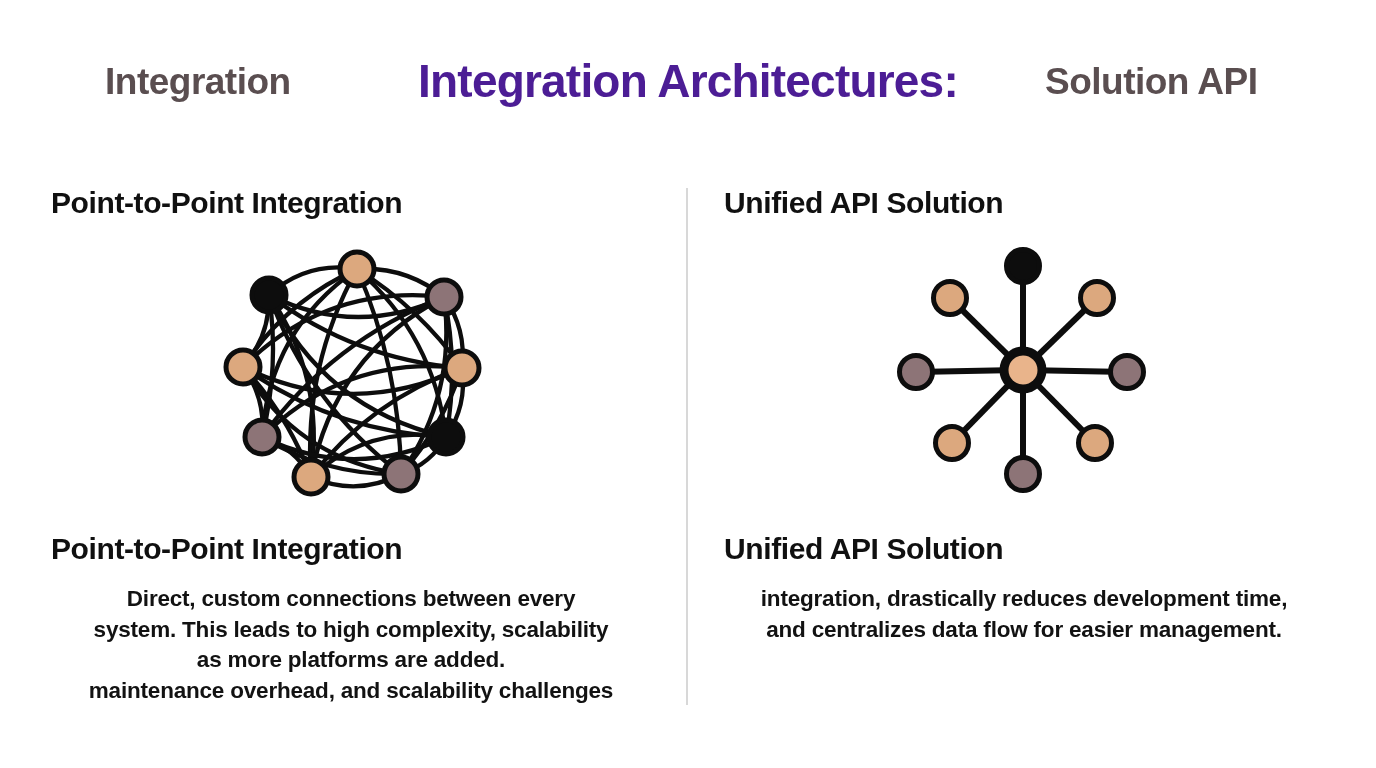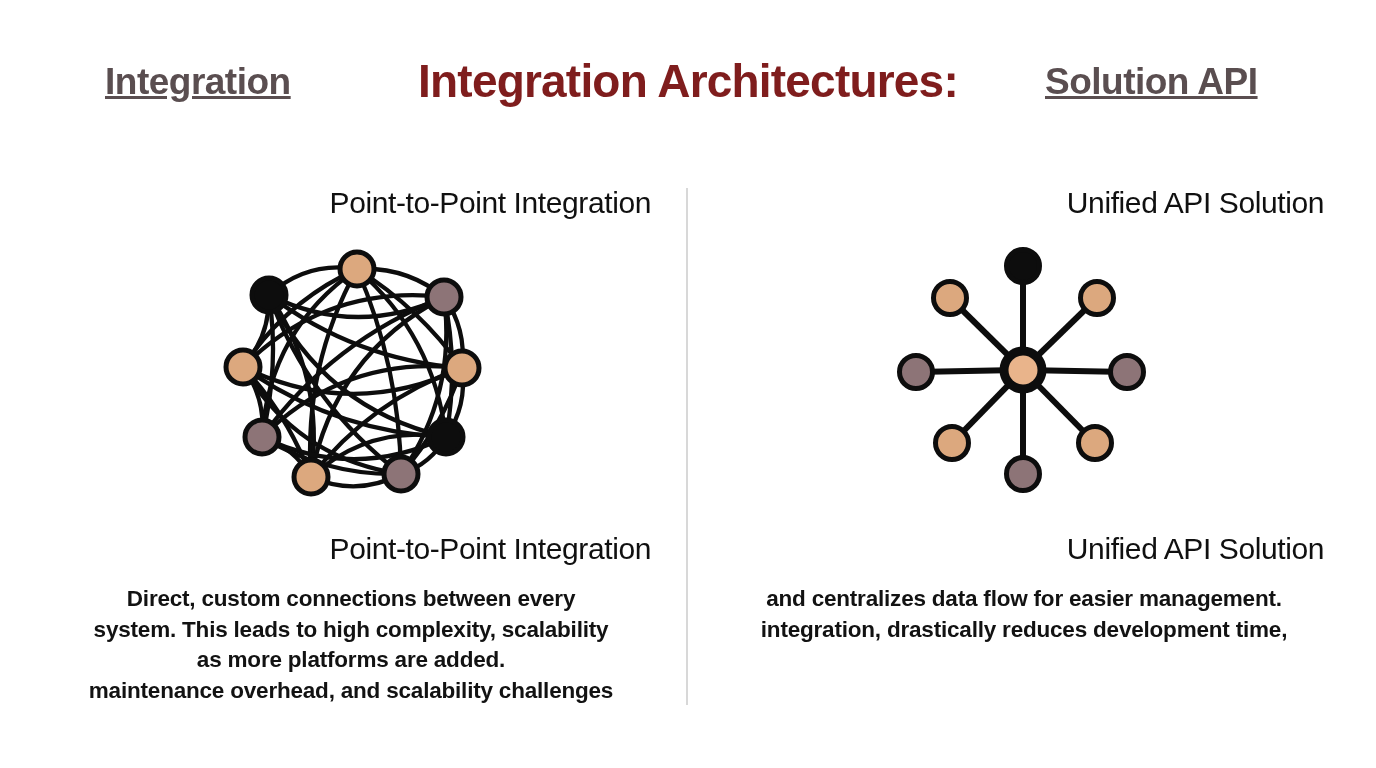"Integration" .side-label { text-decoration: underline -> none }
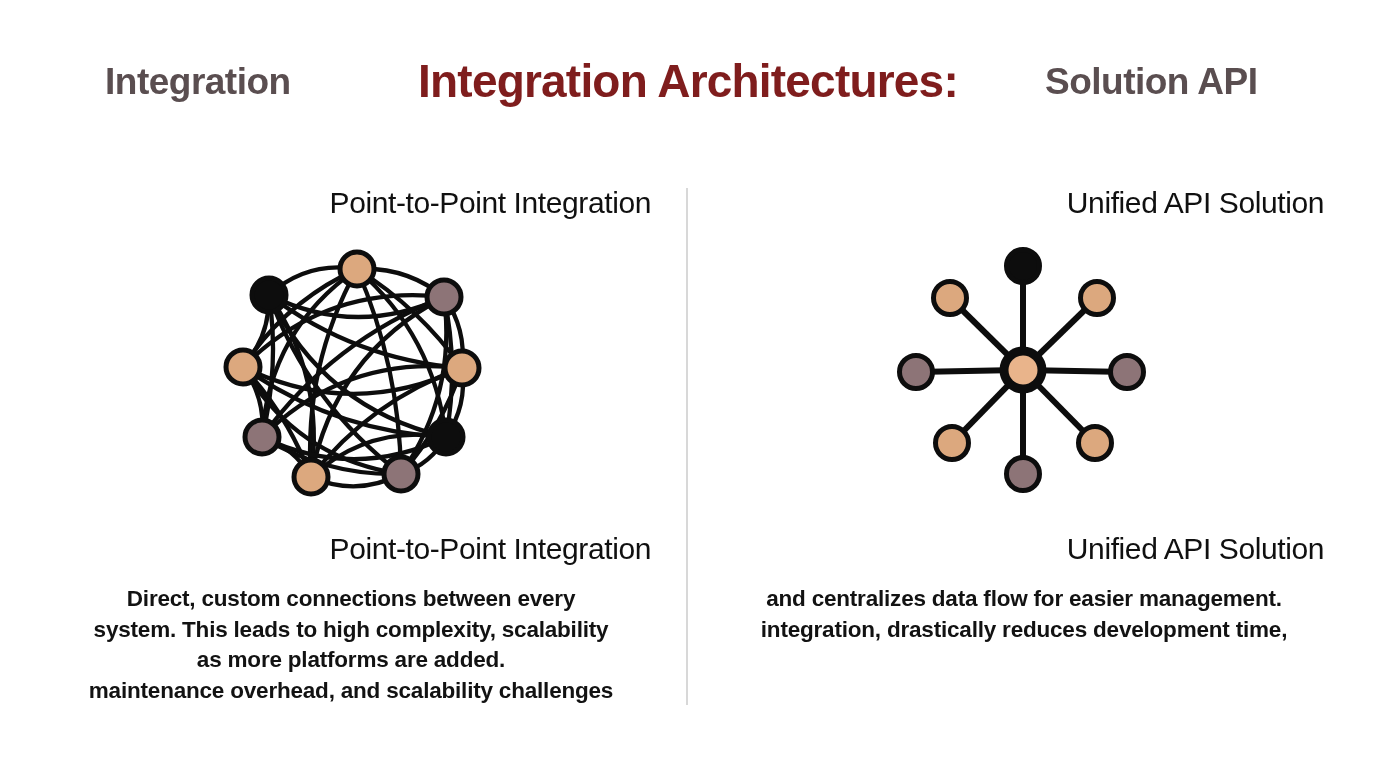"Integration Architectures:" .main-title { color: #7f1d1d -> #4c1d95 }
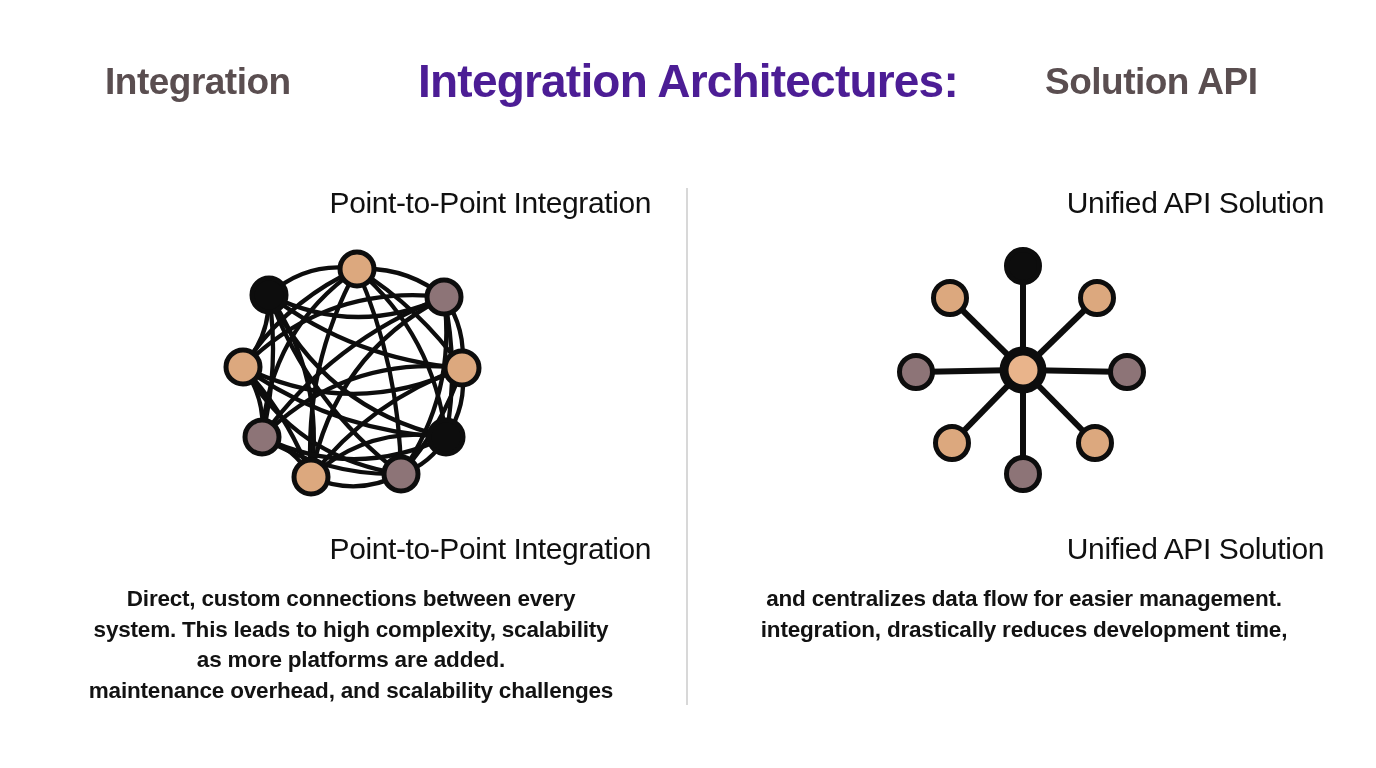"Point-to-Point Integration" .col-heading { font-weight: normal -> bold; text-align: right -> left }
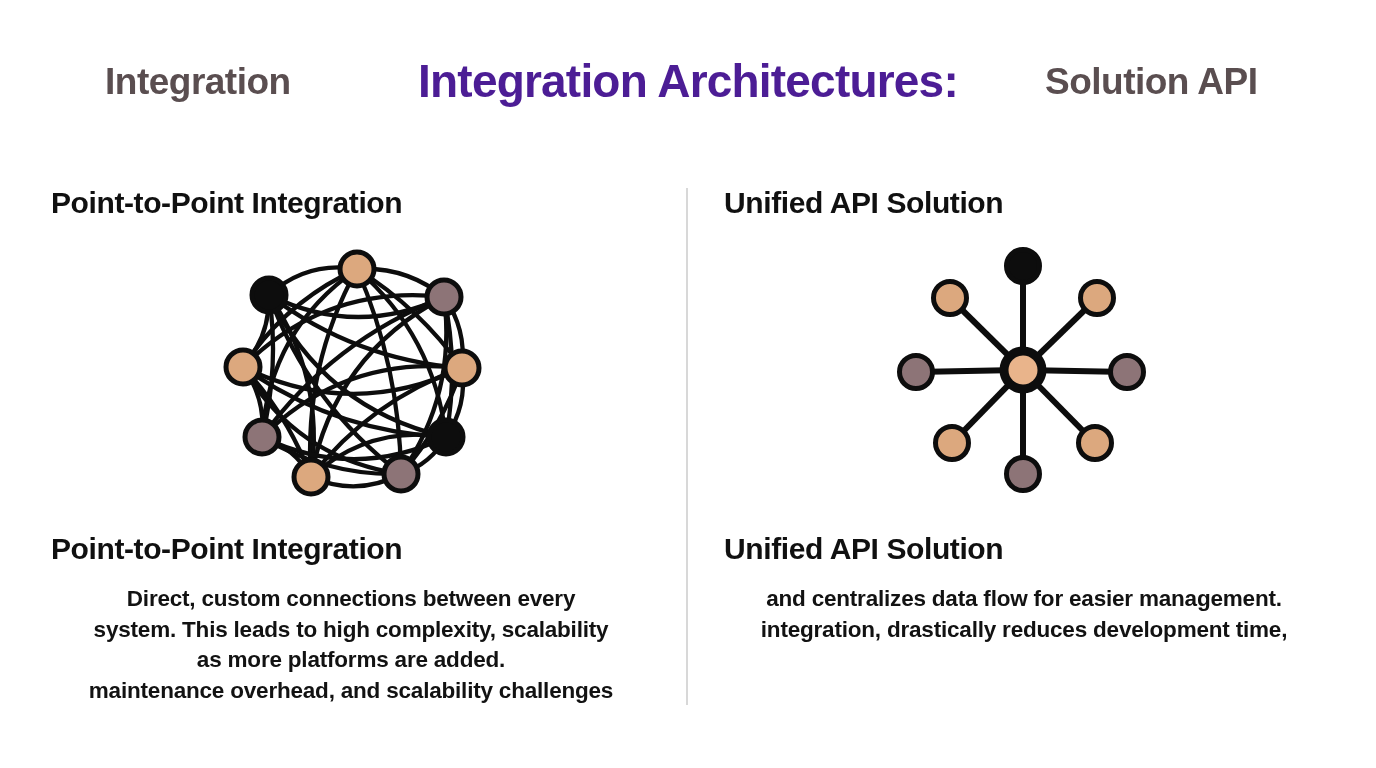"and centralizes data flow for" div { order: before "integration, drastically reduces" -> after "integration, drastically reduces" }
